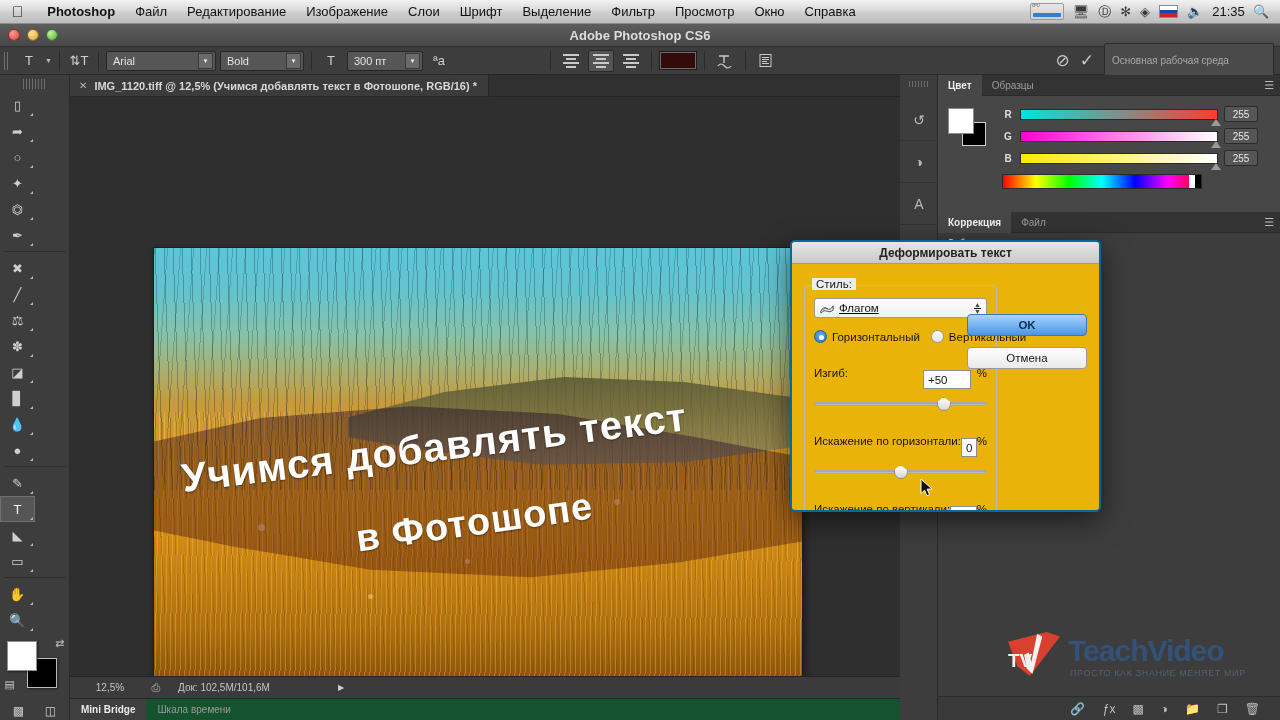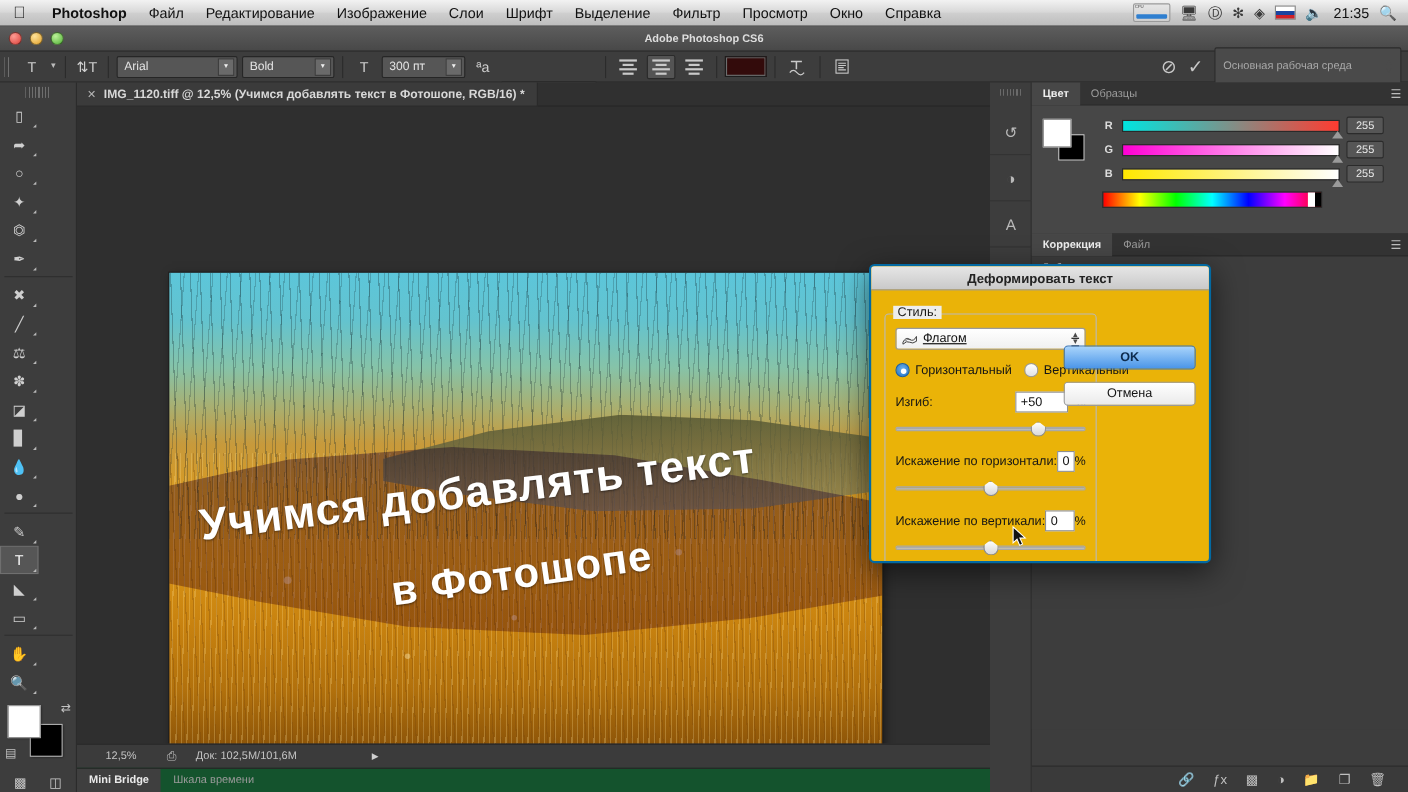"Adobe Photoshop CS6" .ps-title-text { font-size: 10px -> 13px }
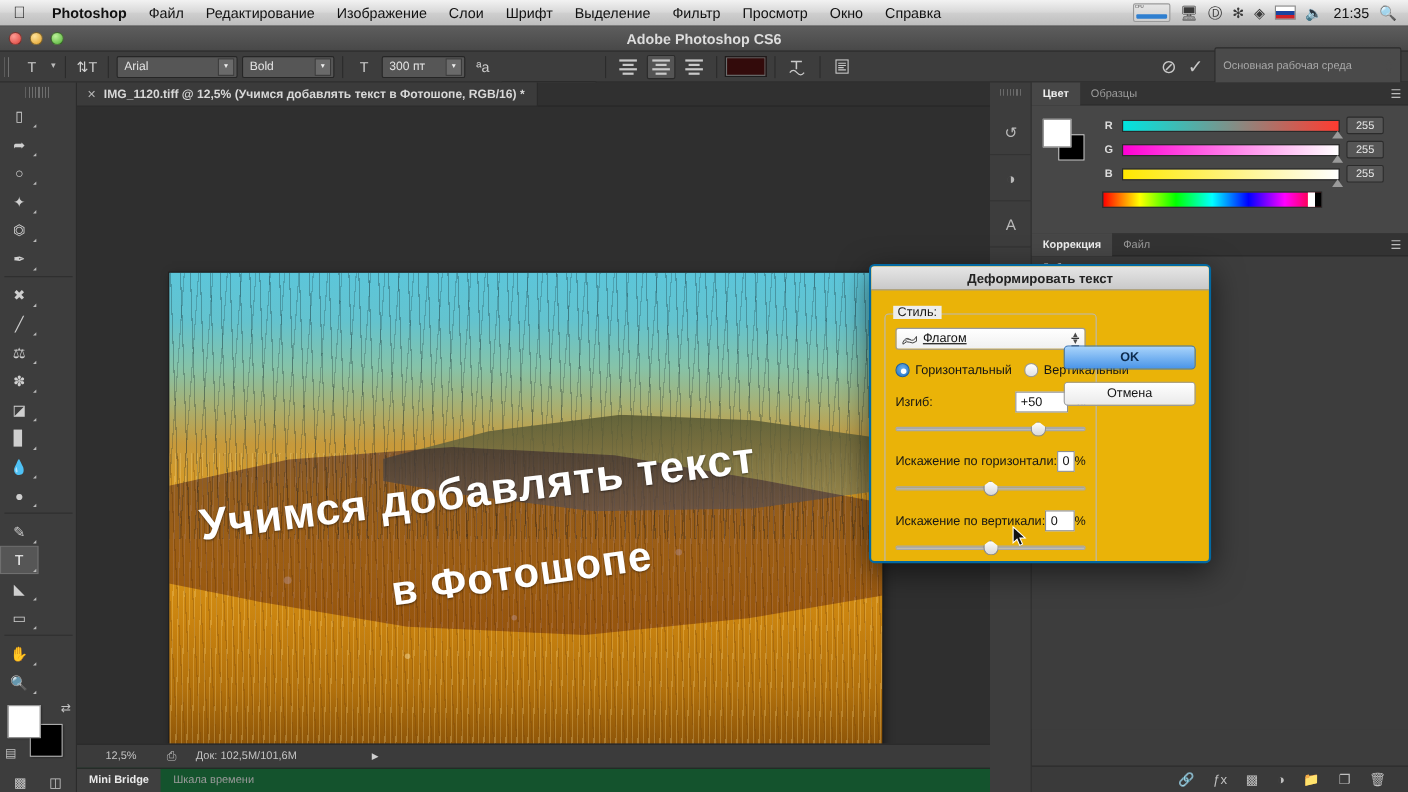"+50" .numbox { margin-top: none -> 14px }
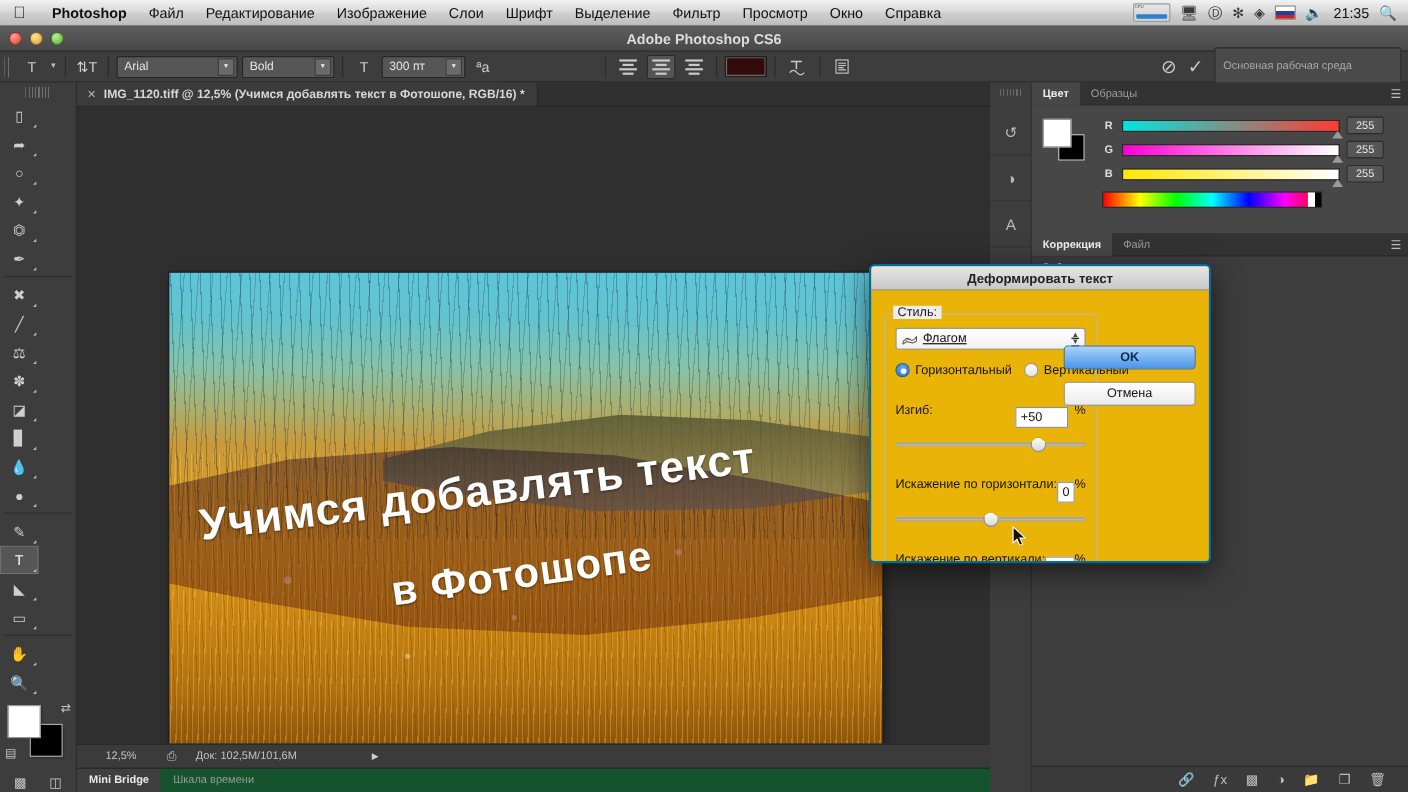"TV" div { html: none -> <div> <span> <span></span> <span></span> <span>TV</span> </span> <span>TeachVideo</span> <span>ПРОСТО КАК ЗНАНИЕ МЕНЯЕТ МИР</span> </div> }
